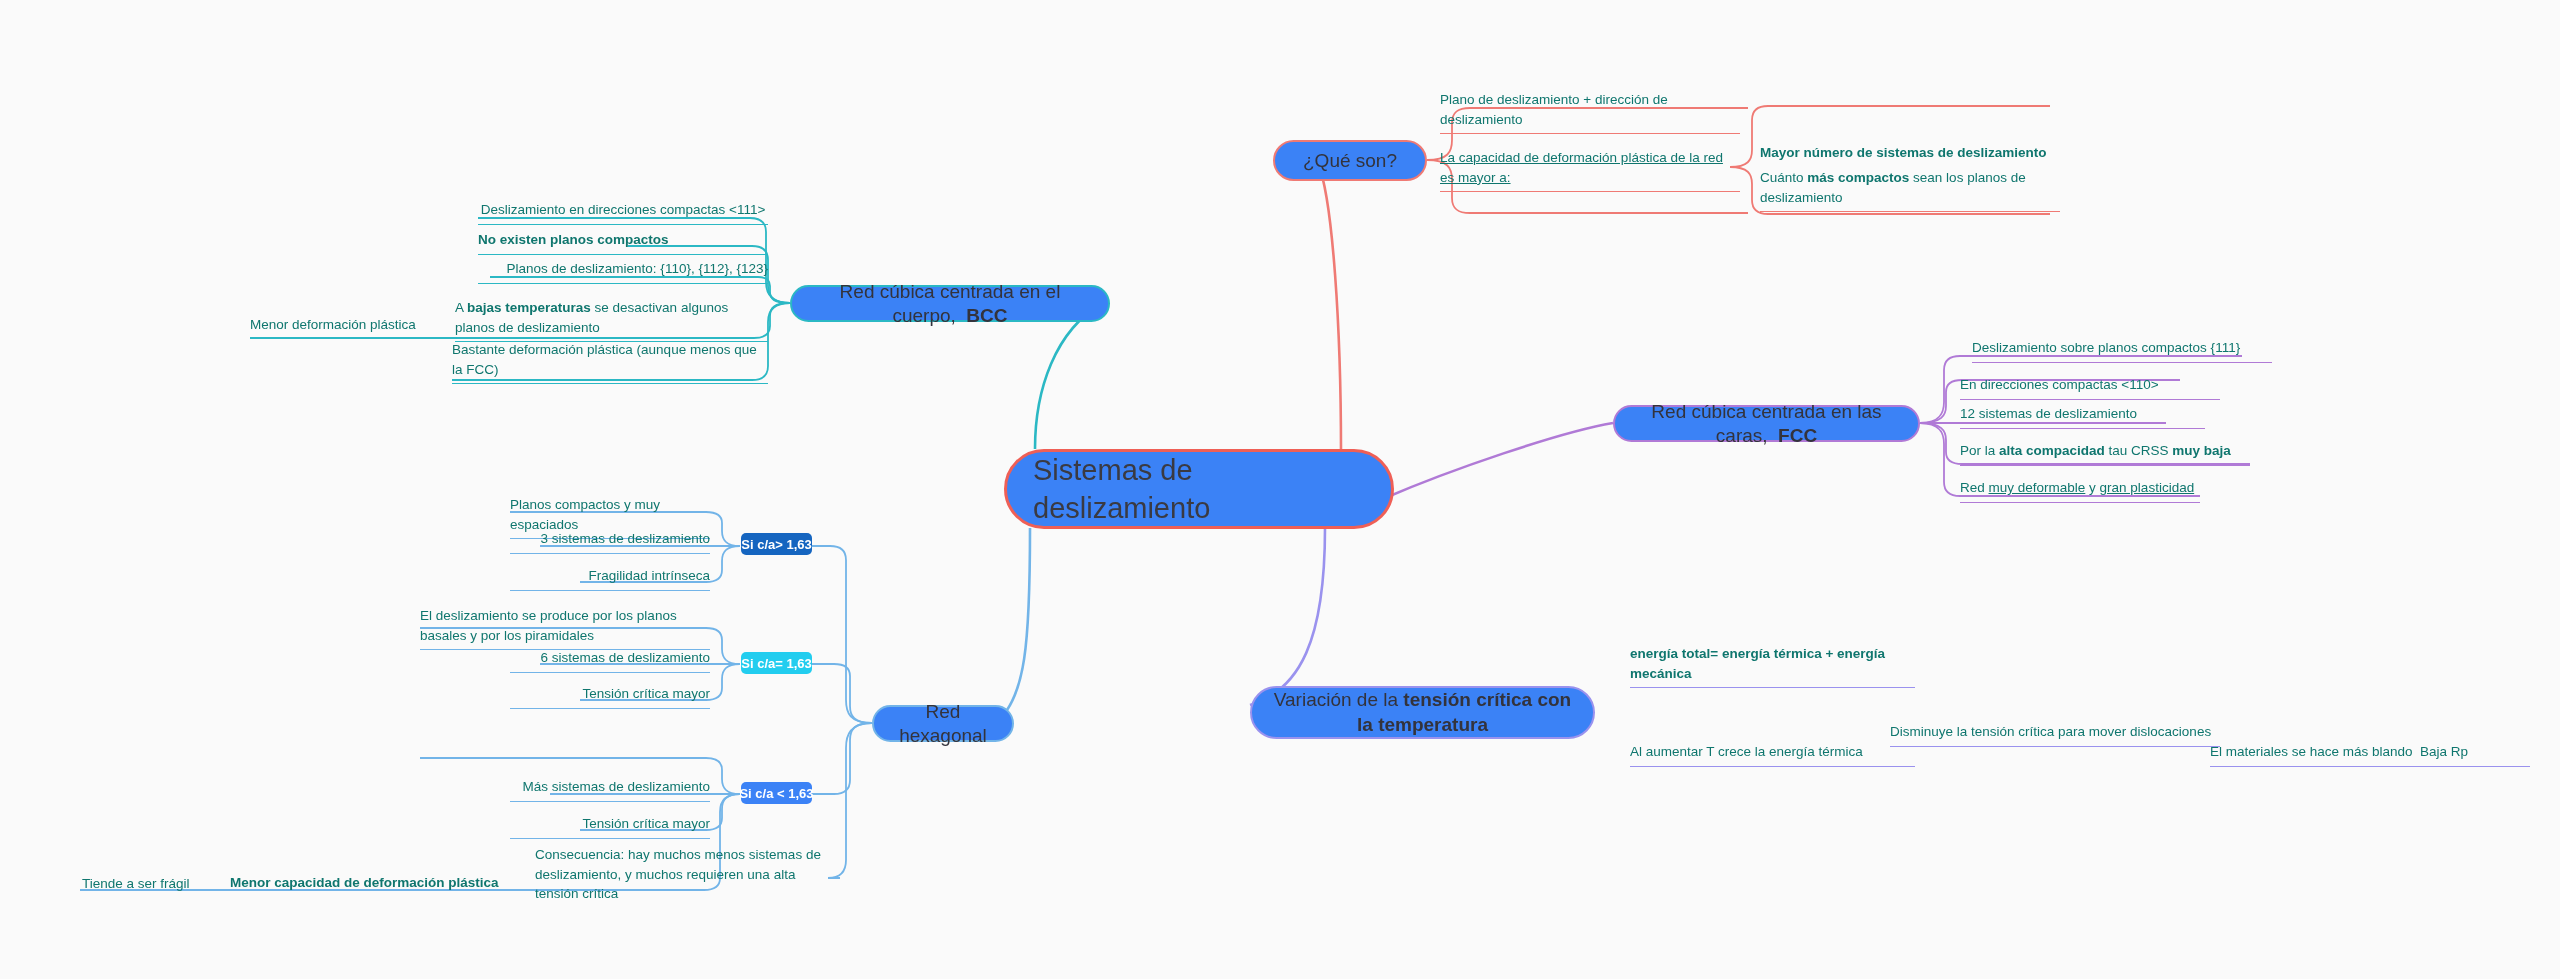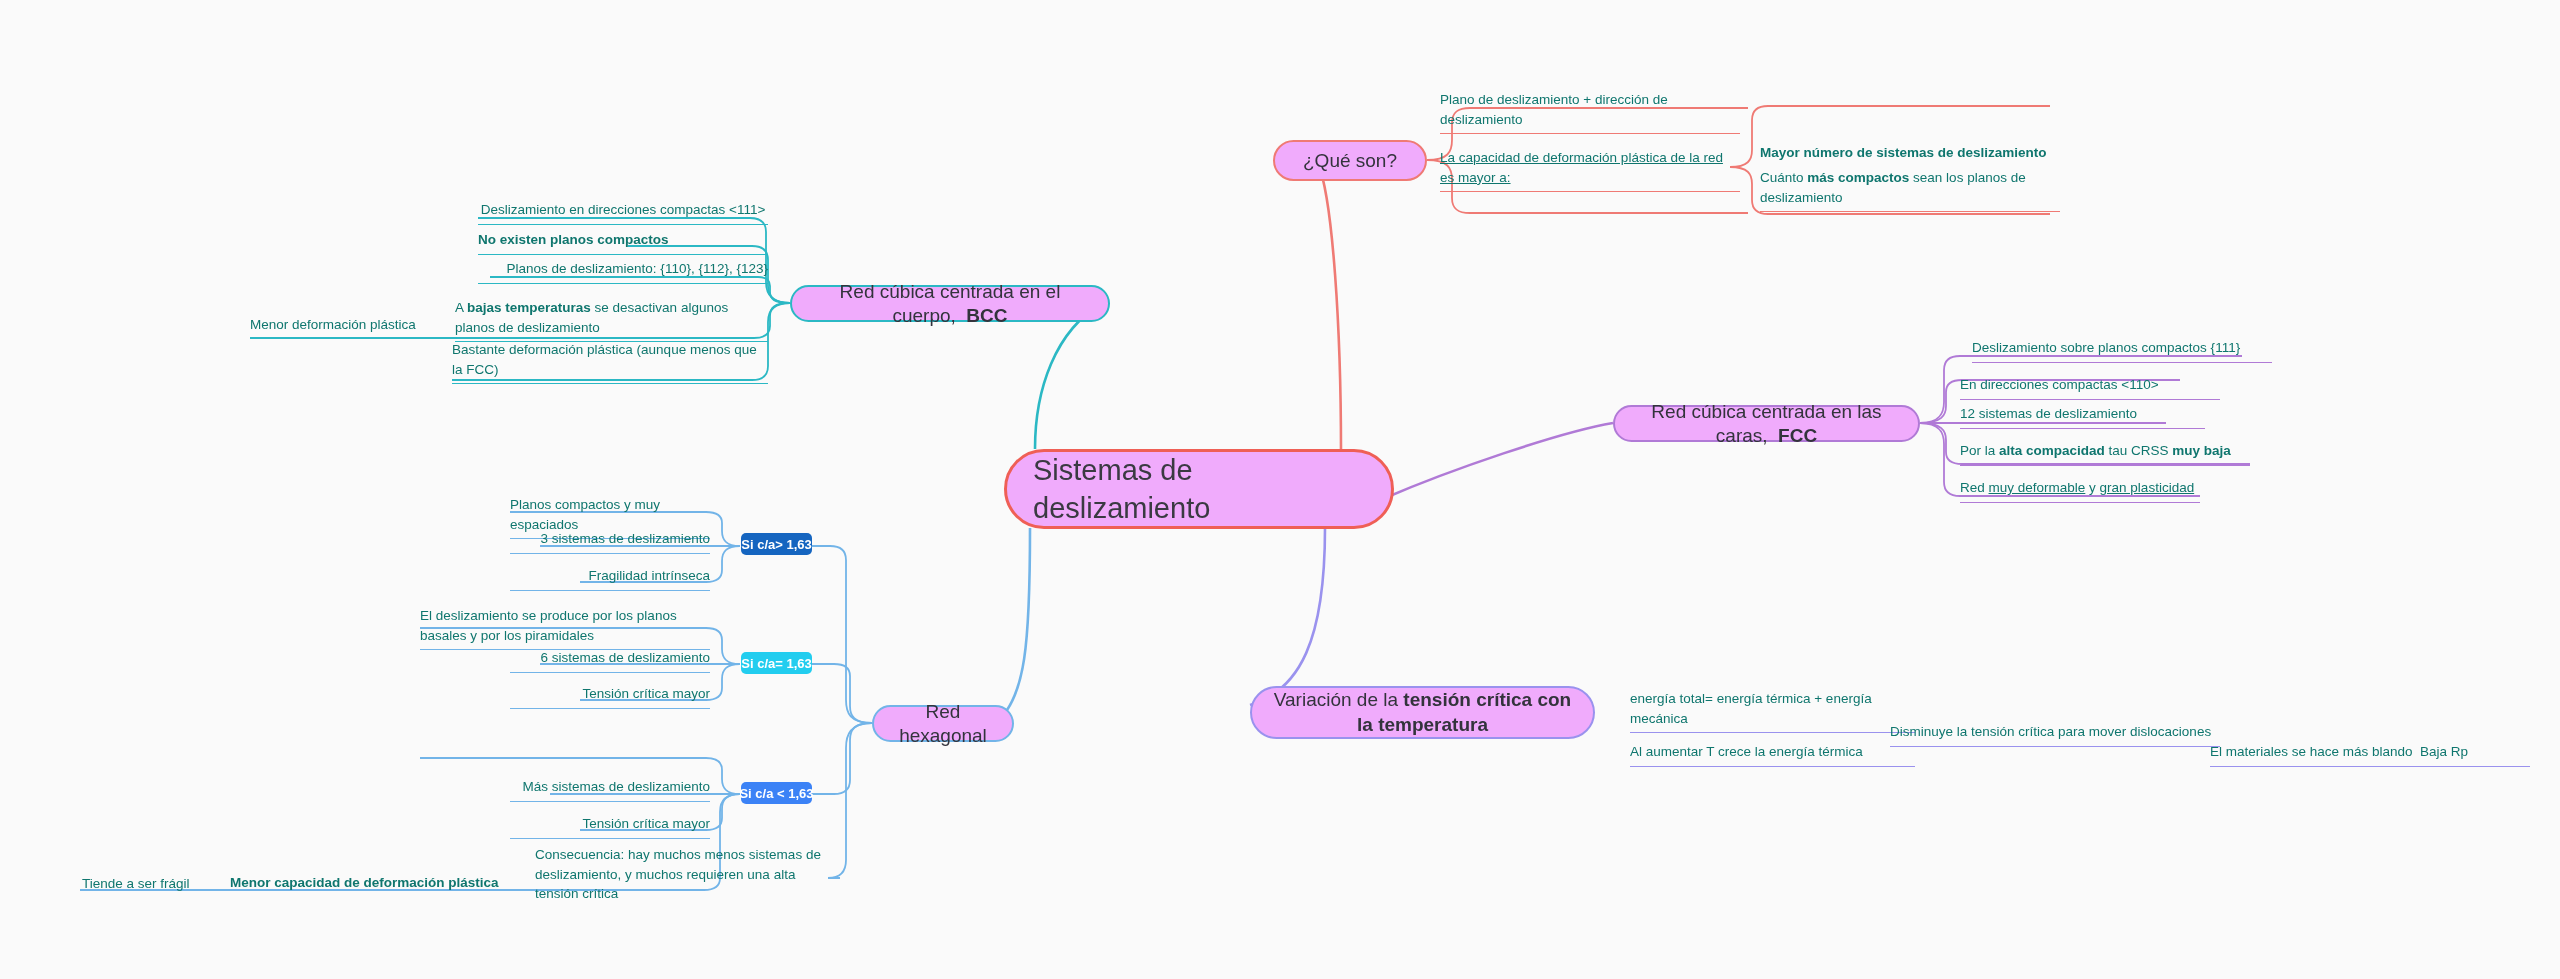"¿Qué son?" .pill { background: #f0abfc -> #3b82f6 }
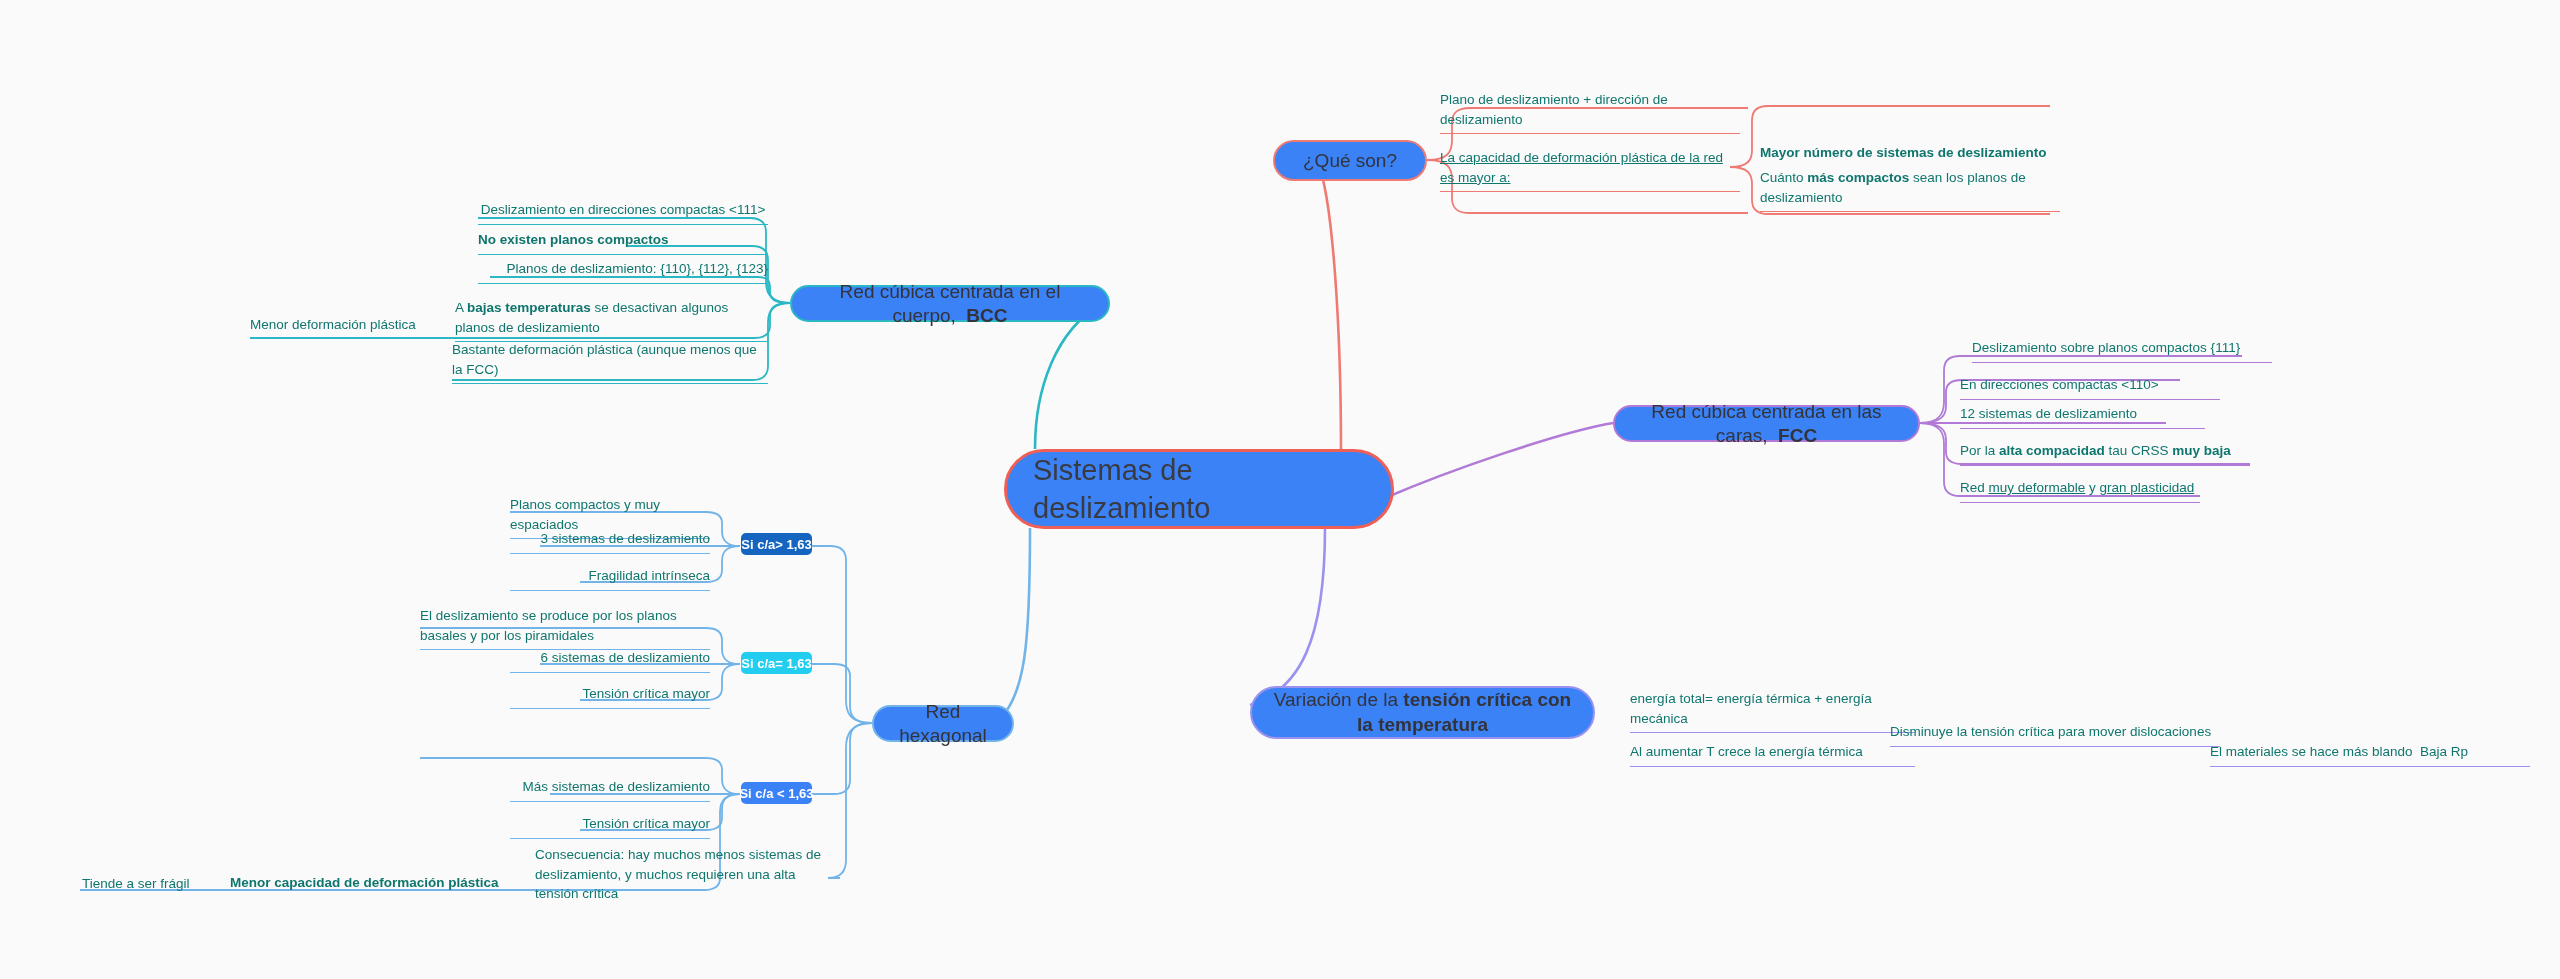"energía total= energía térmica +" div.leaf { font-weight: normal -> bold; top: 689px -> 644px }
